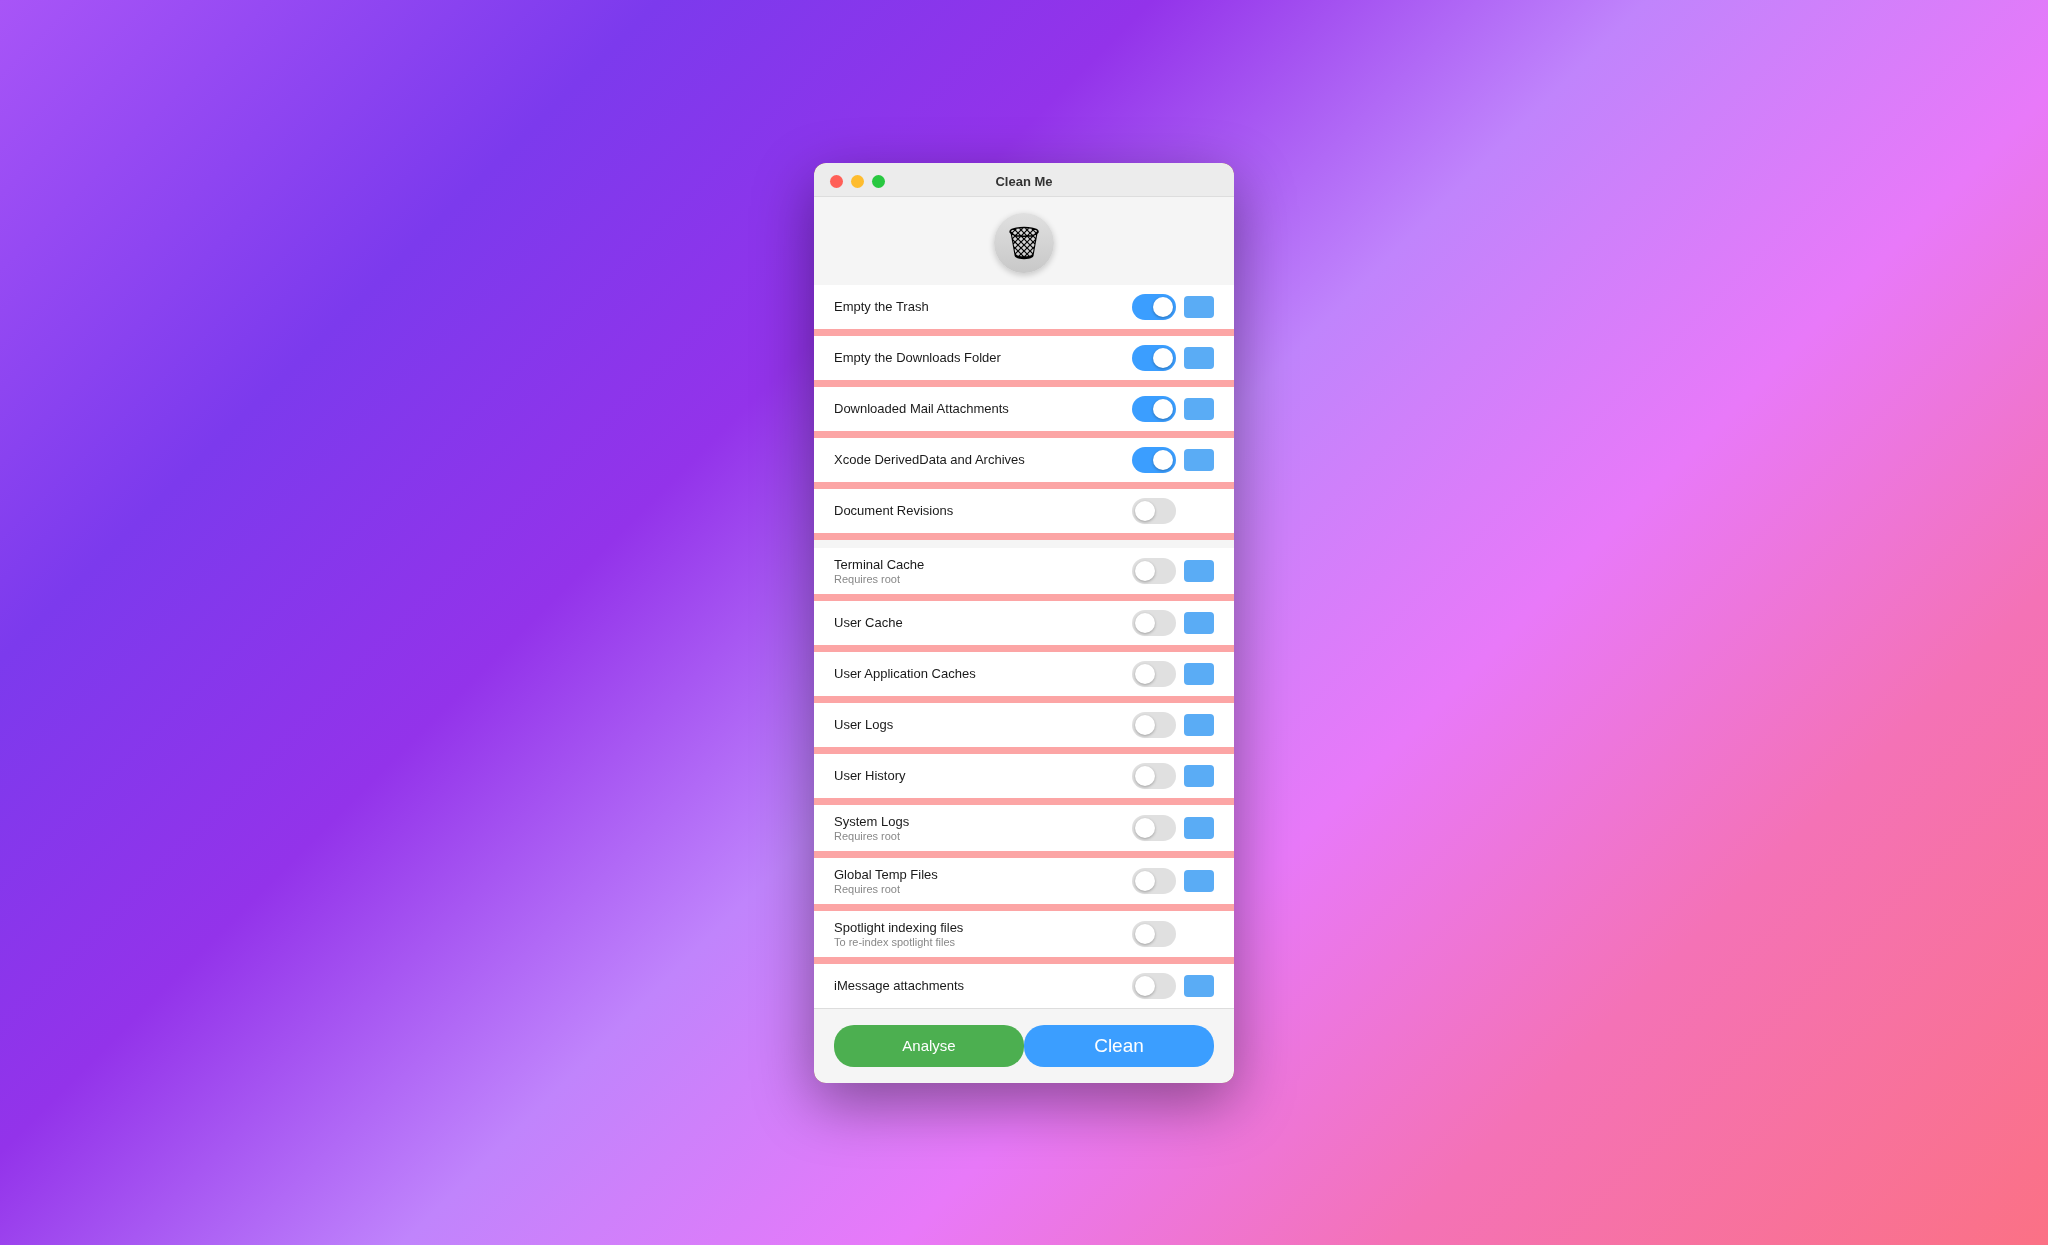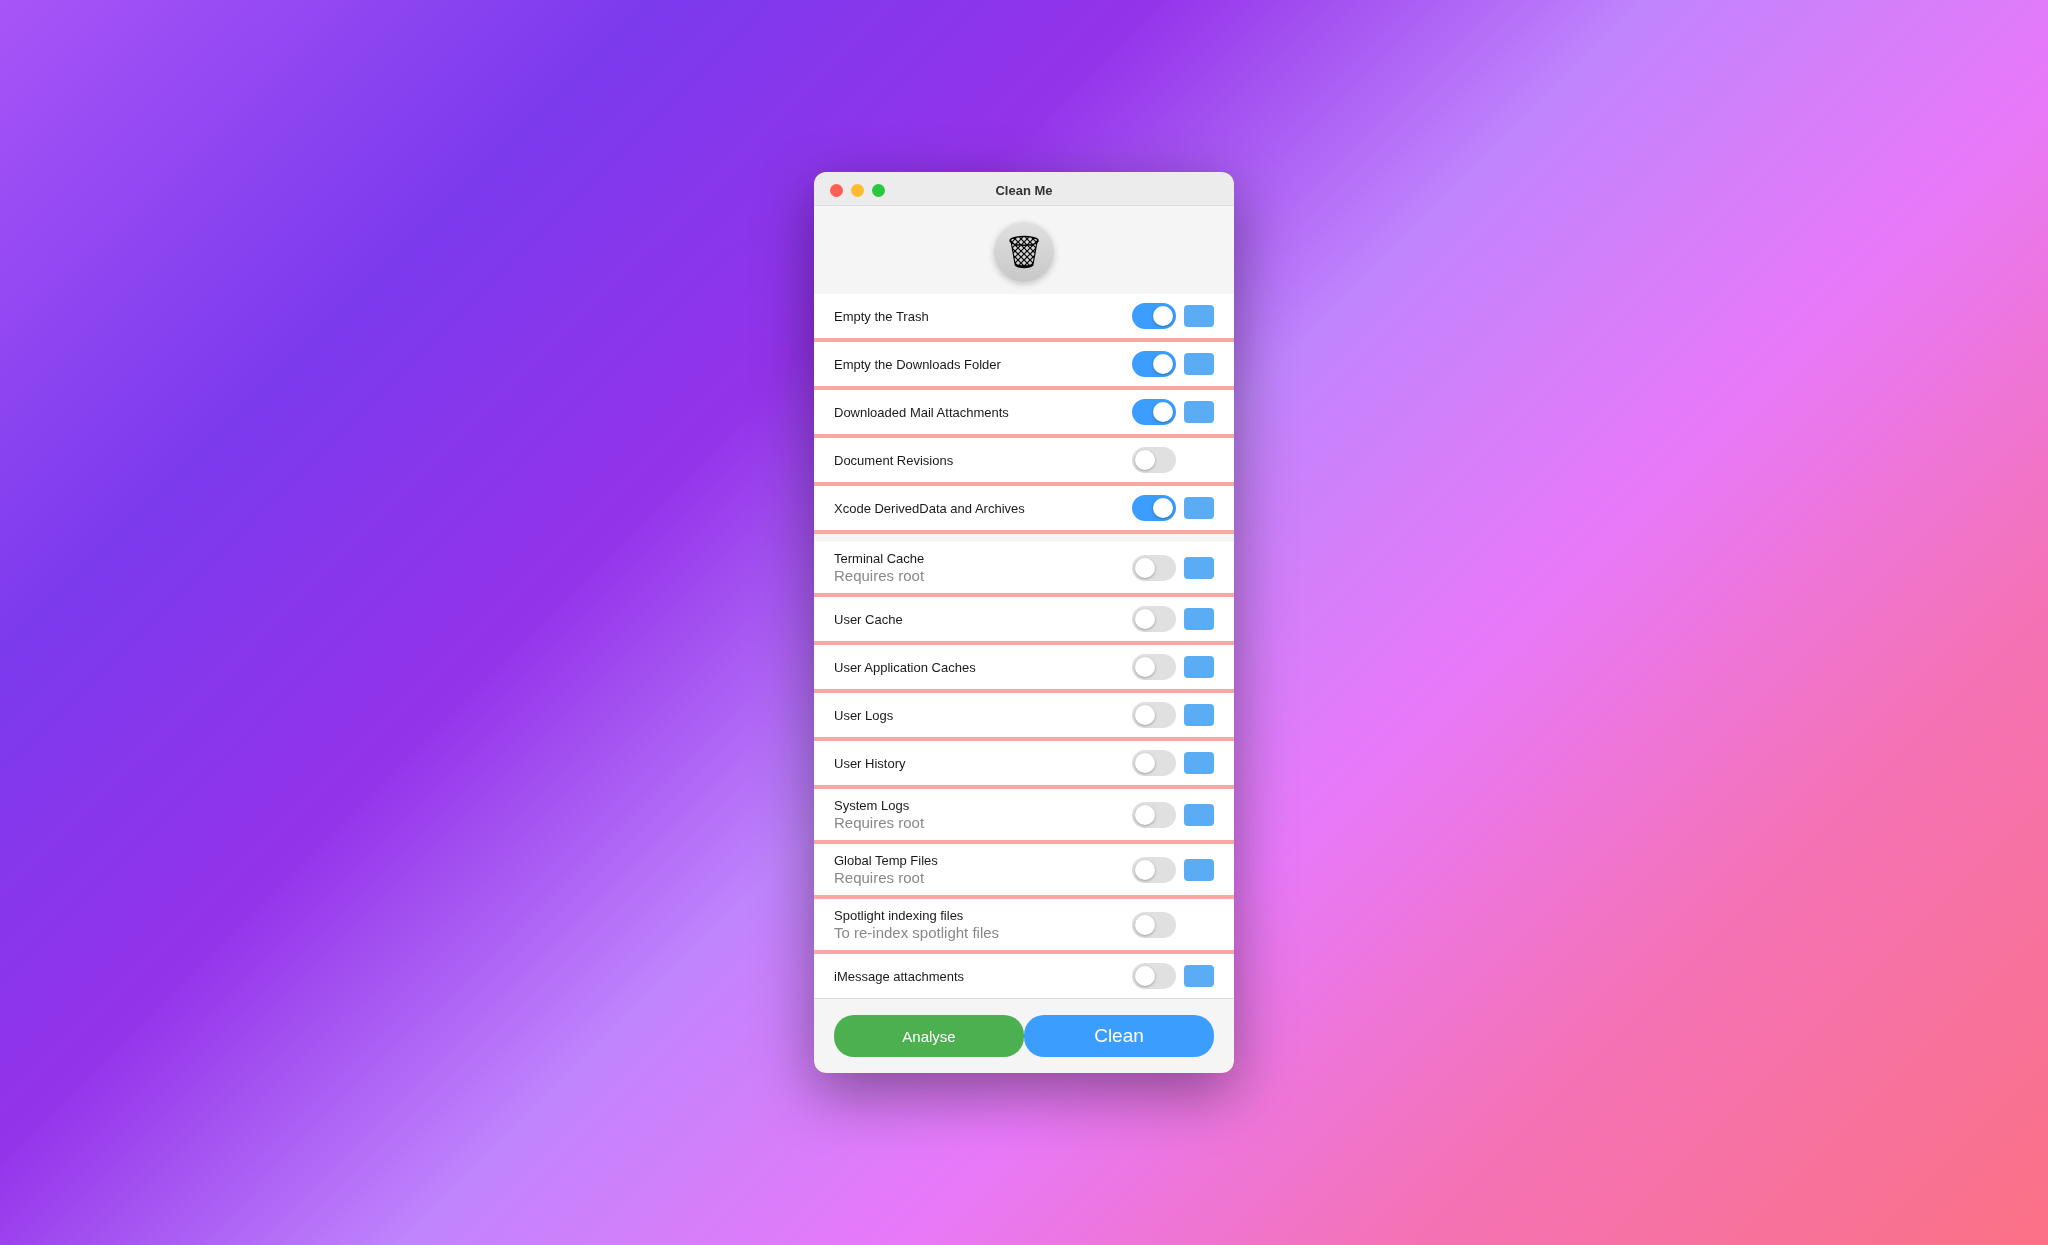"Empty the Trash" .item-row { border-bottom: 4px solid #fca5a5 -> 7px solid #fca5a5 }
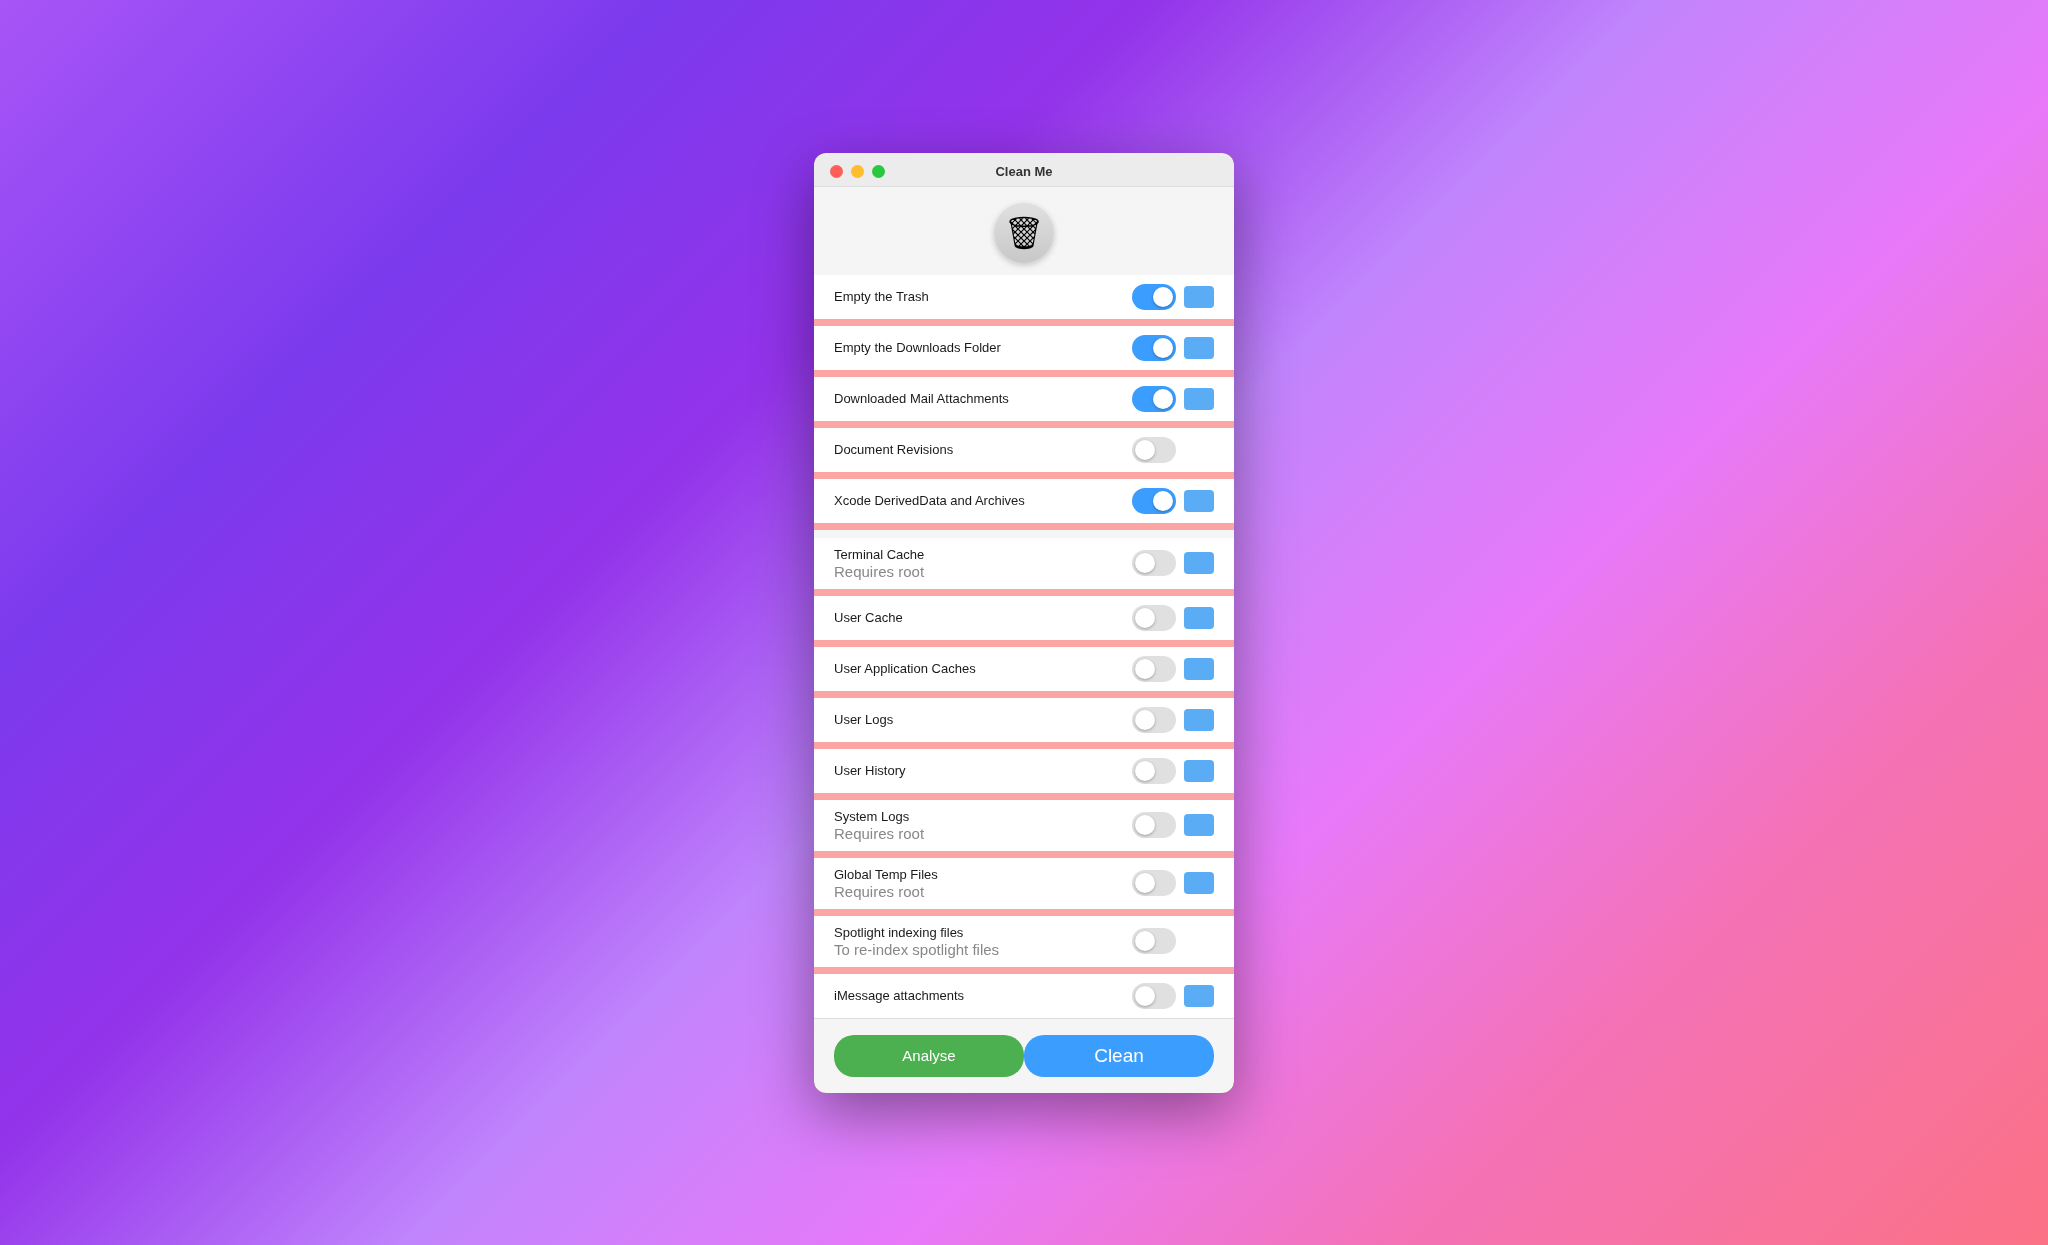"Document Revisions" div.item-row { order: before "Xcode DerivedData and Archives" -> after "Xcode DerivedData and Archives" }
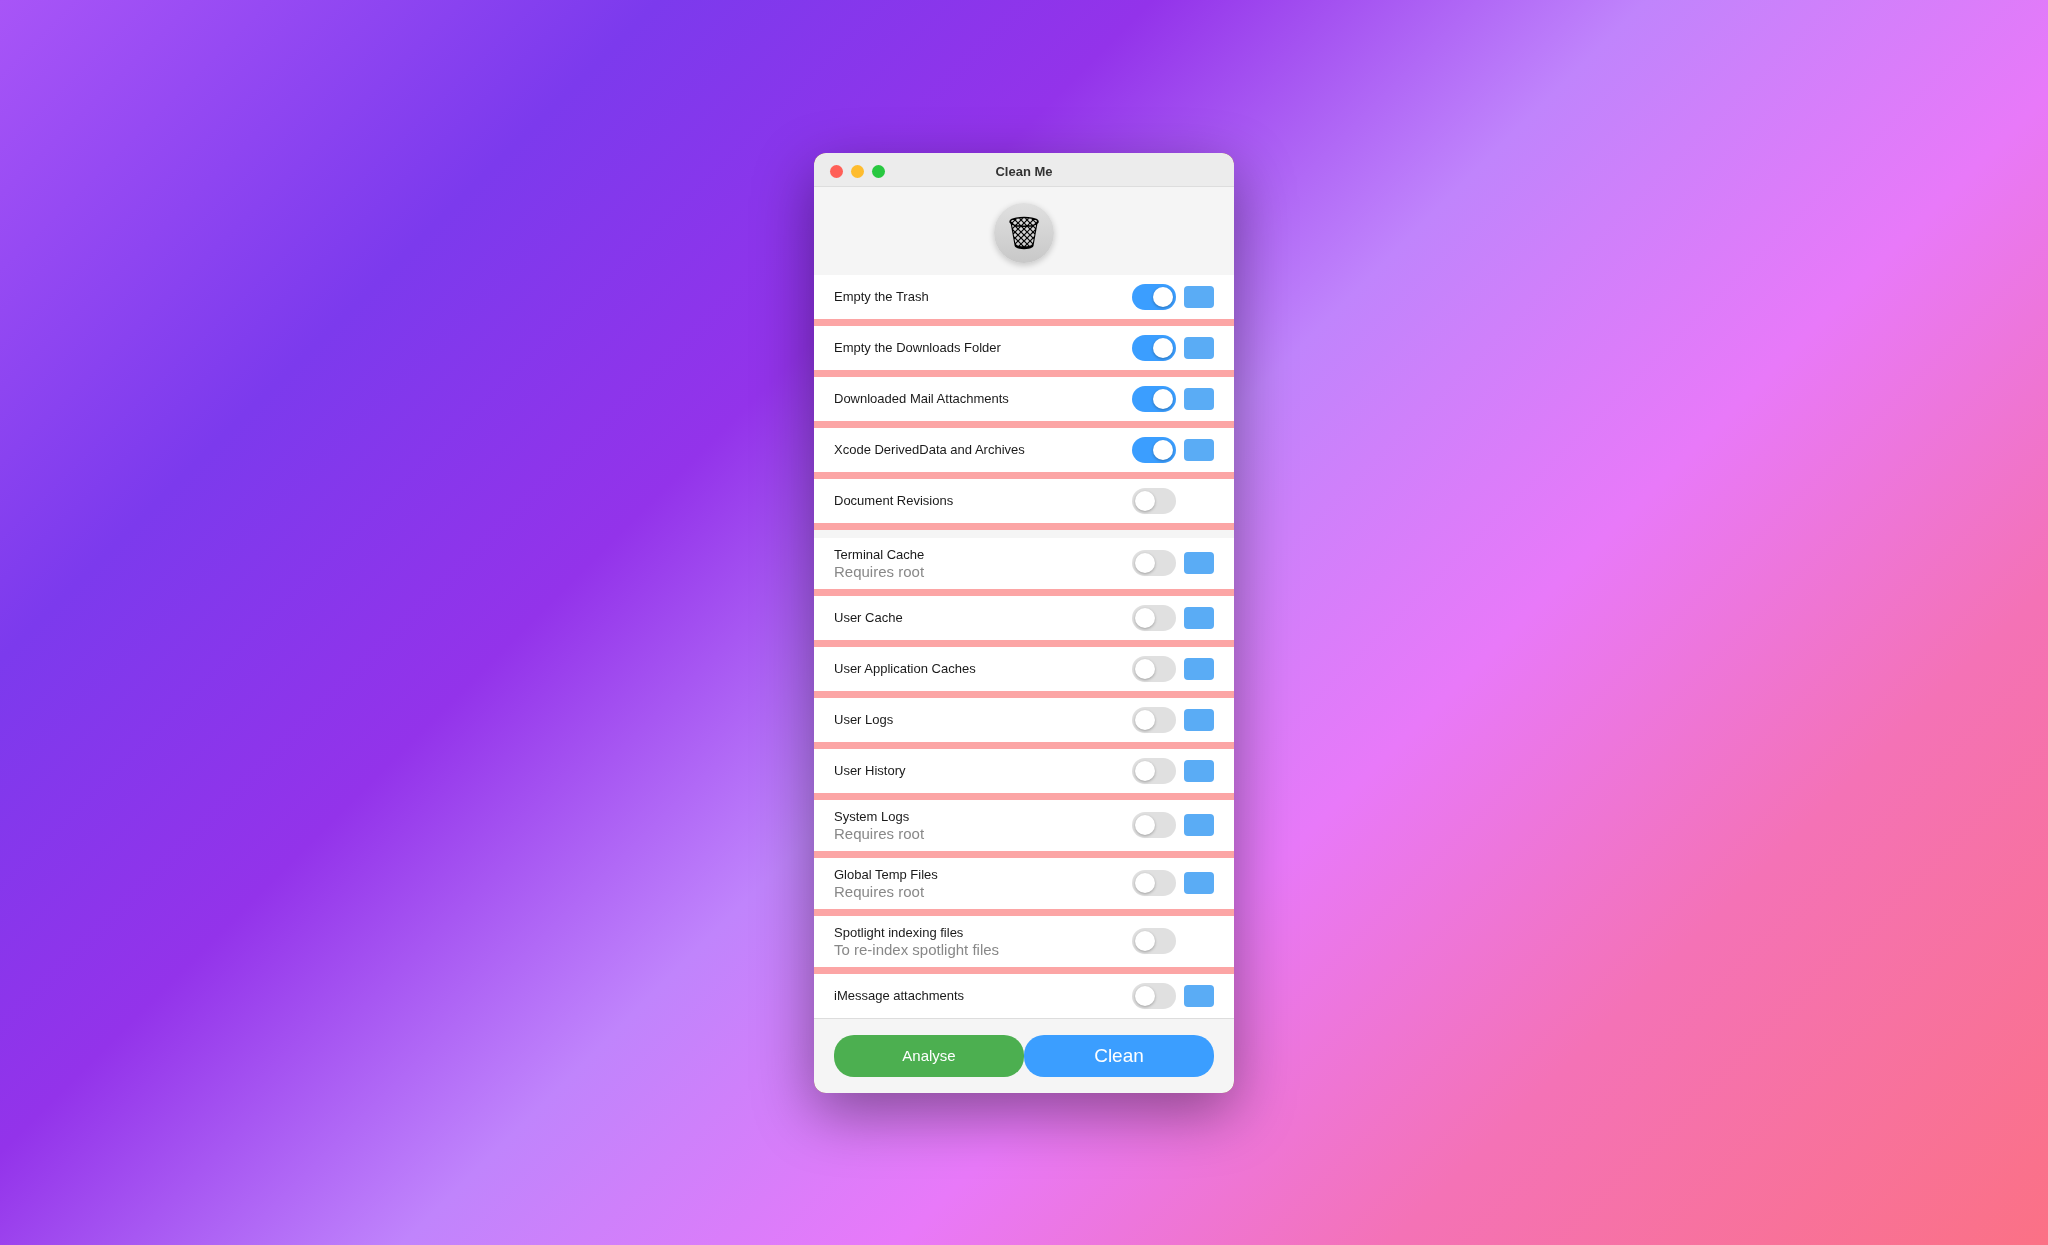"Requires root" .item-subtitle { font-size: 15px -> 11px }
